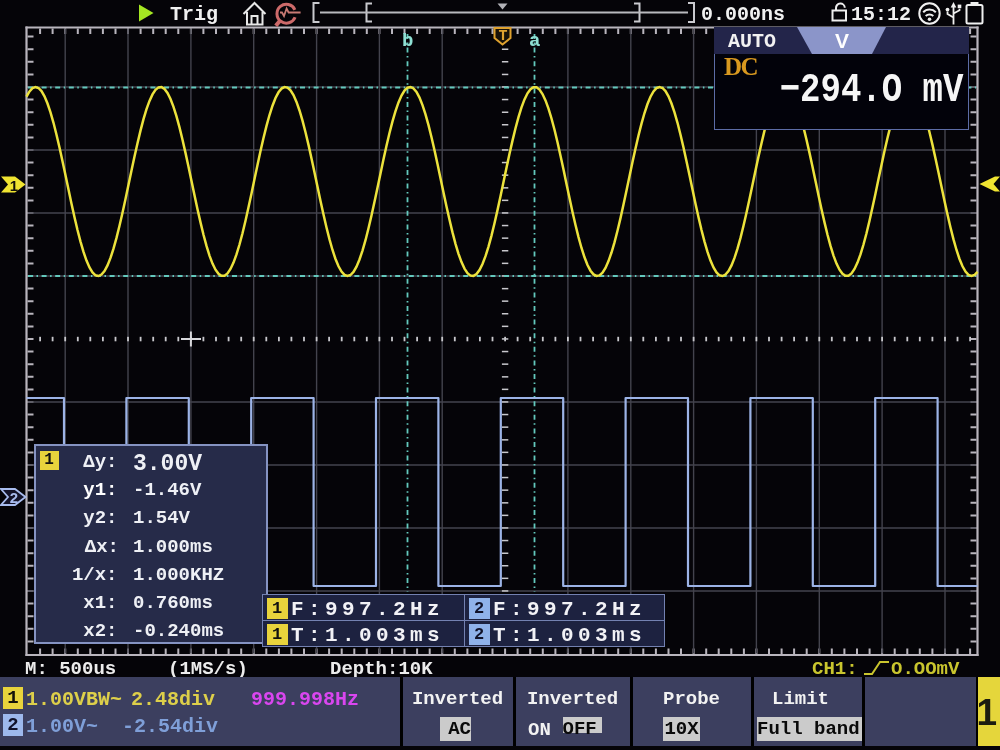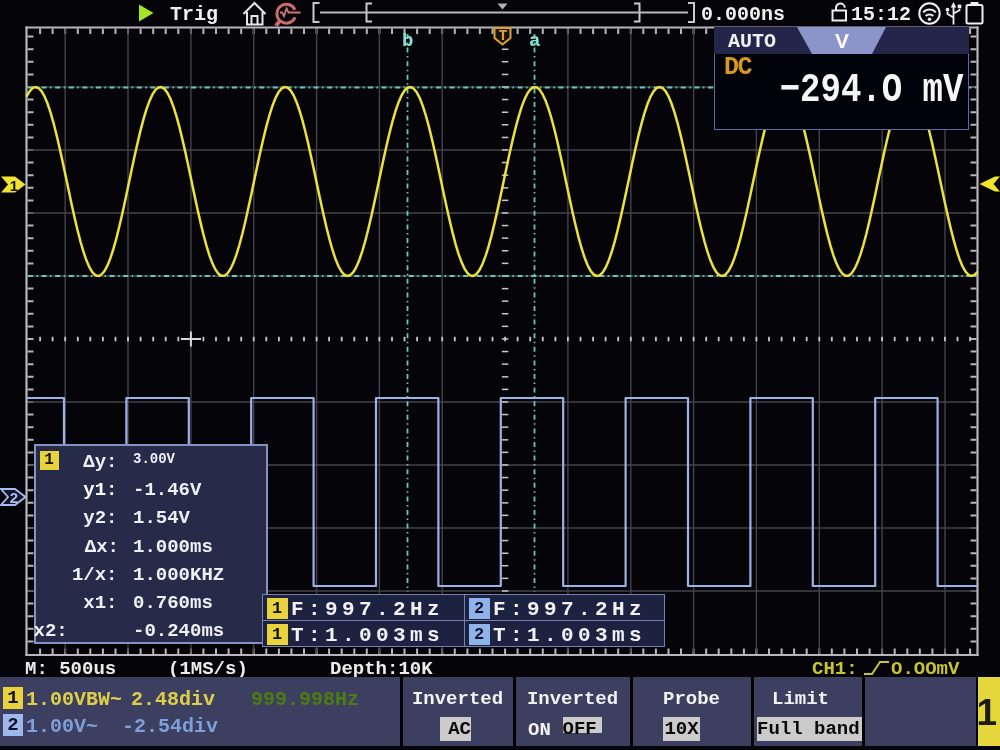"DC" div.t { font-family: Liberation Mono, monospace -> Liberation Serif, serif }
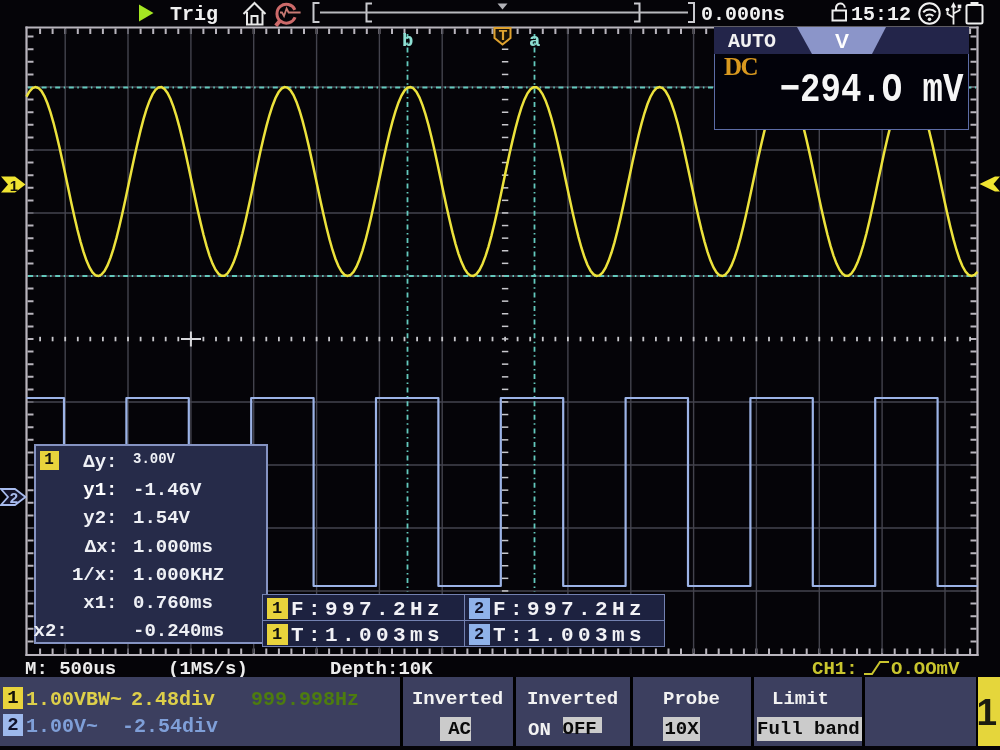"3.00V" div.t { font-size: 14px -> 23px }
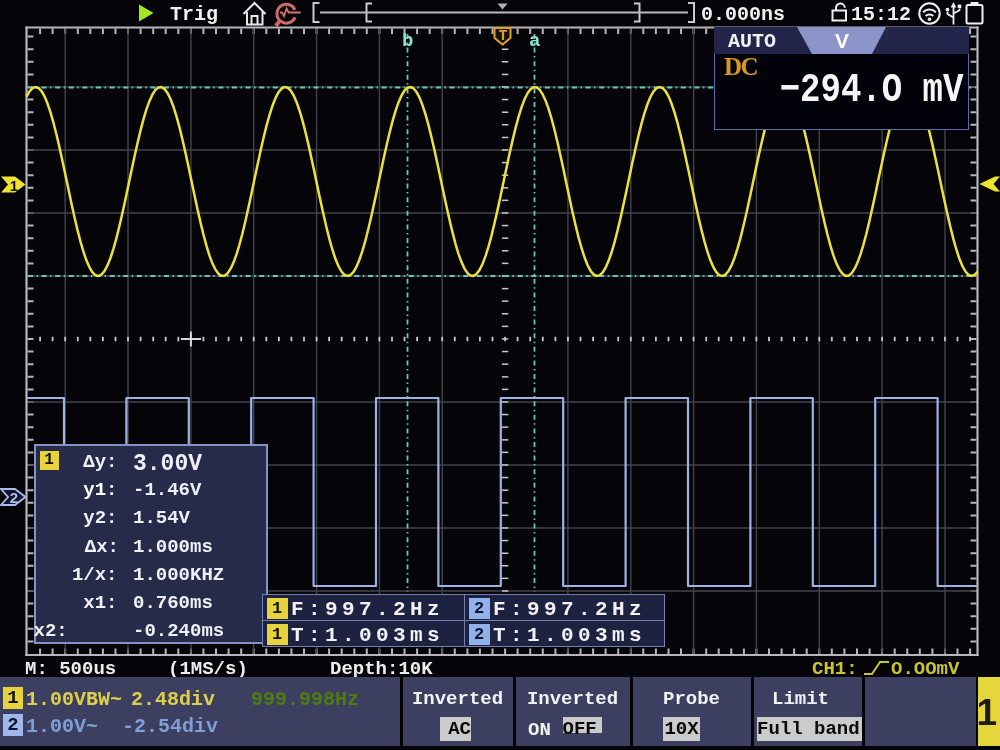"x2:" div.t { text-align: none -> right }
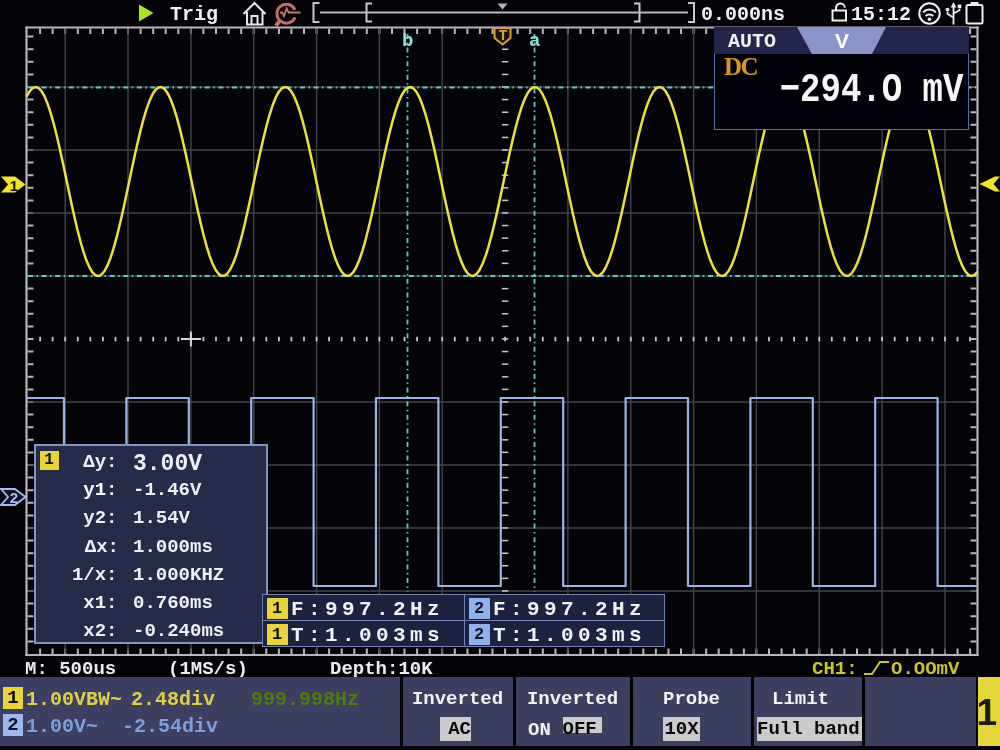"999.998Hz" div.t { color: #4d7c0f -> #d946ef }
